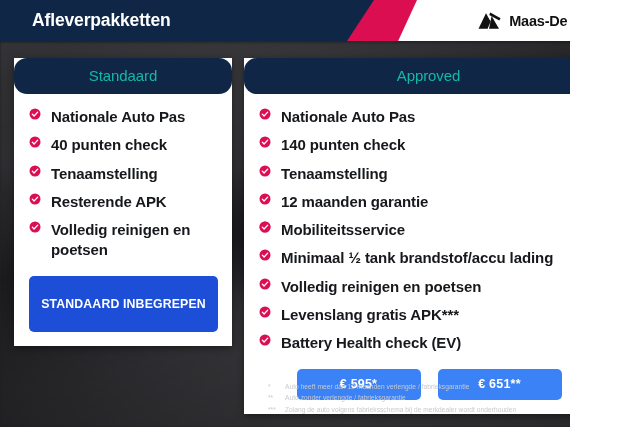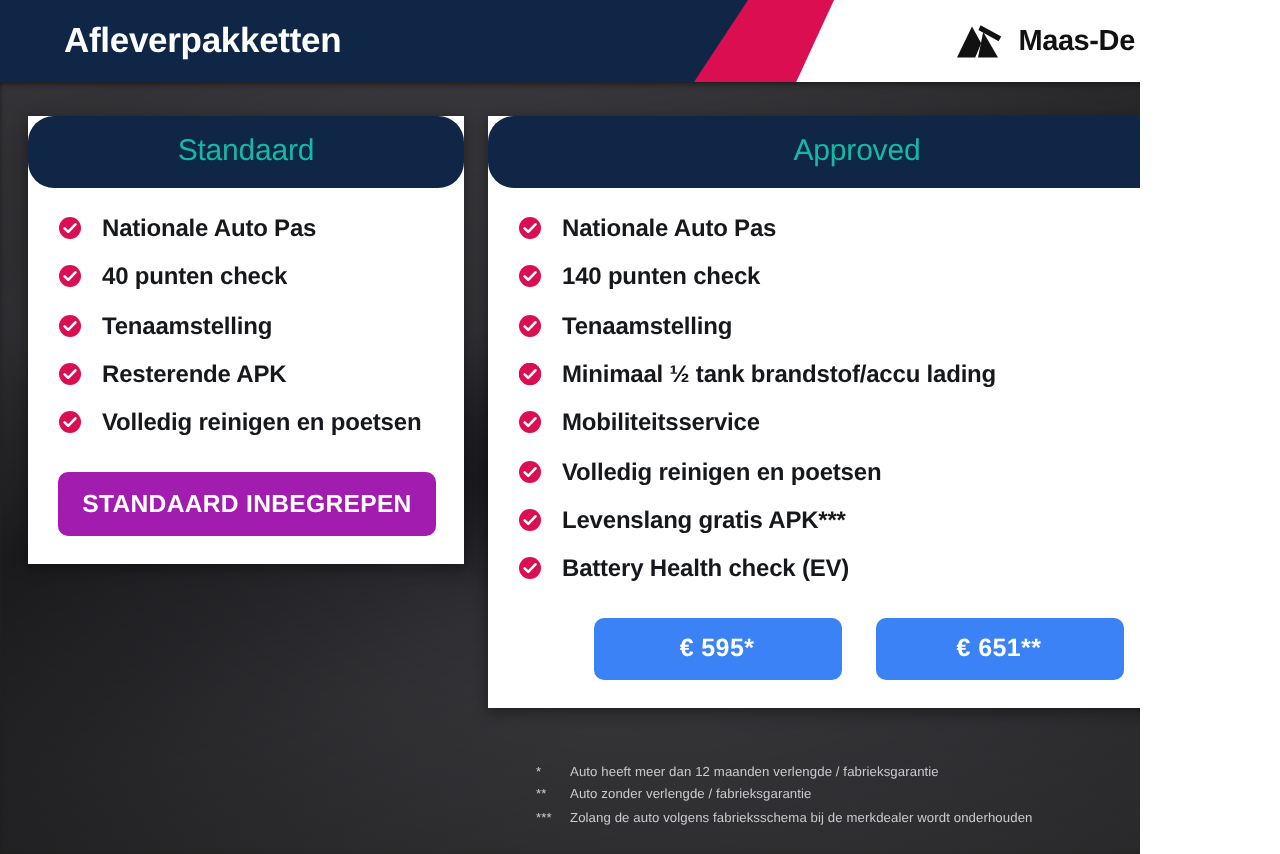"Nationale Auto Pas" ul.features li { font-size: 12px -> 15px }
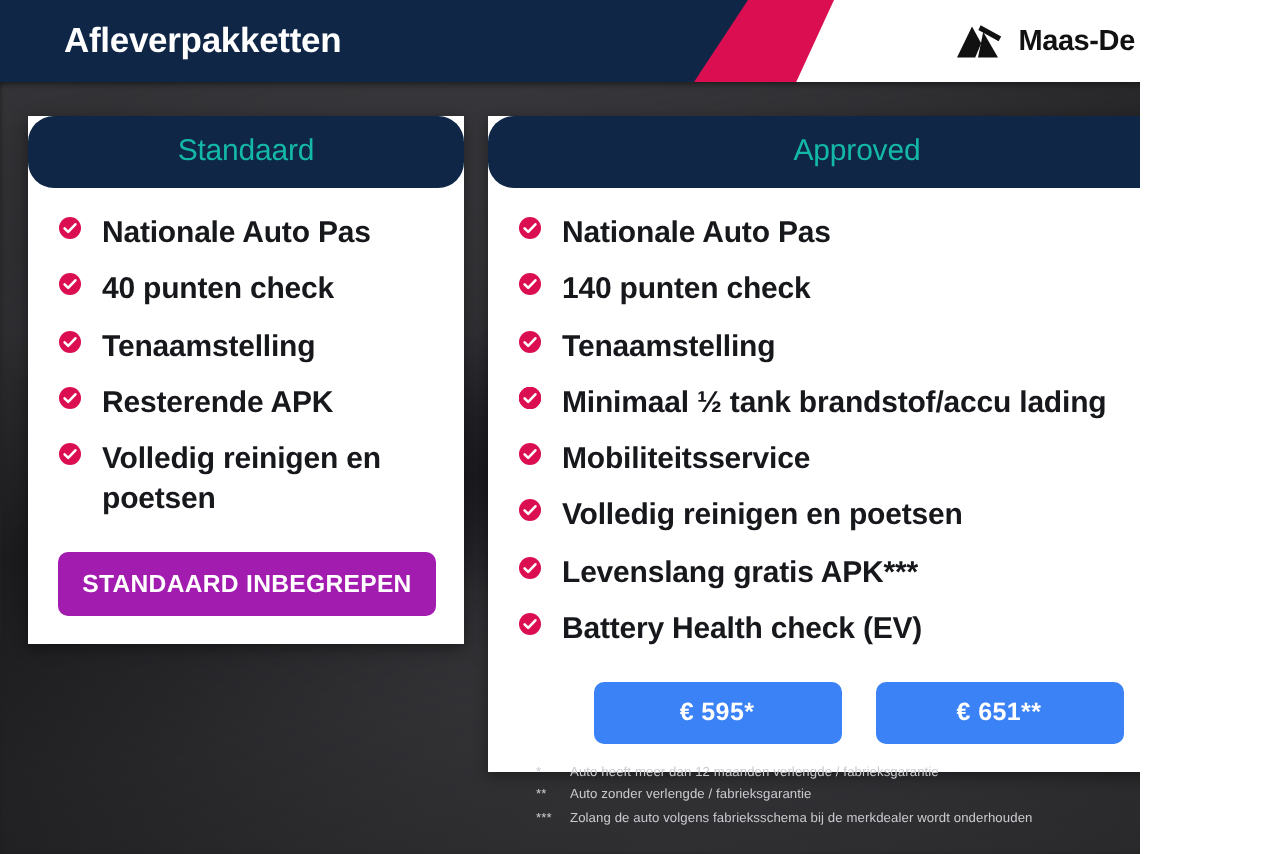"12 maanden garantie" span { html: none -> <span>12 maanden garantie</span> }
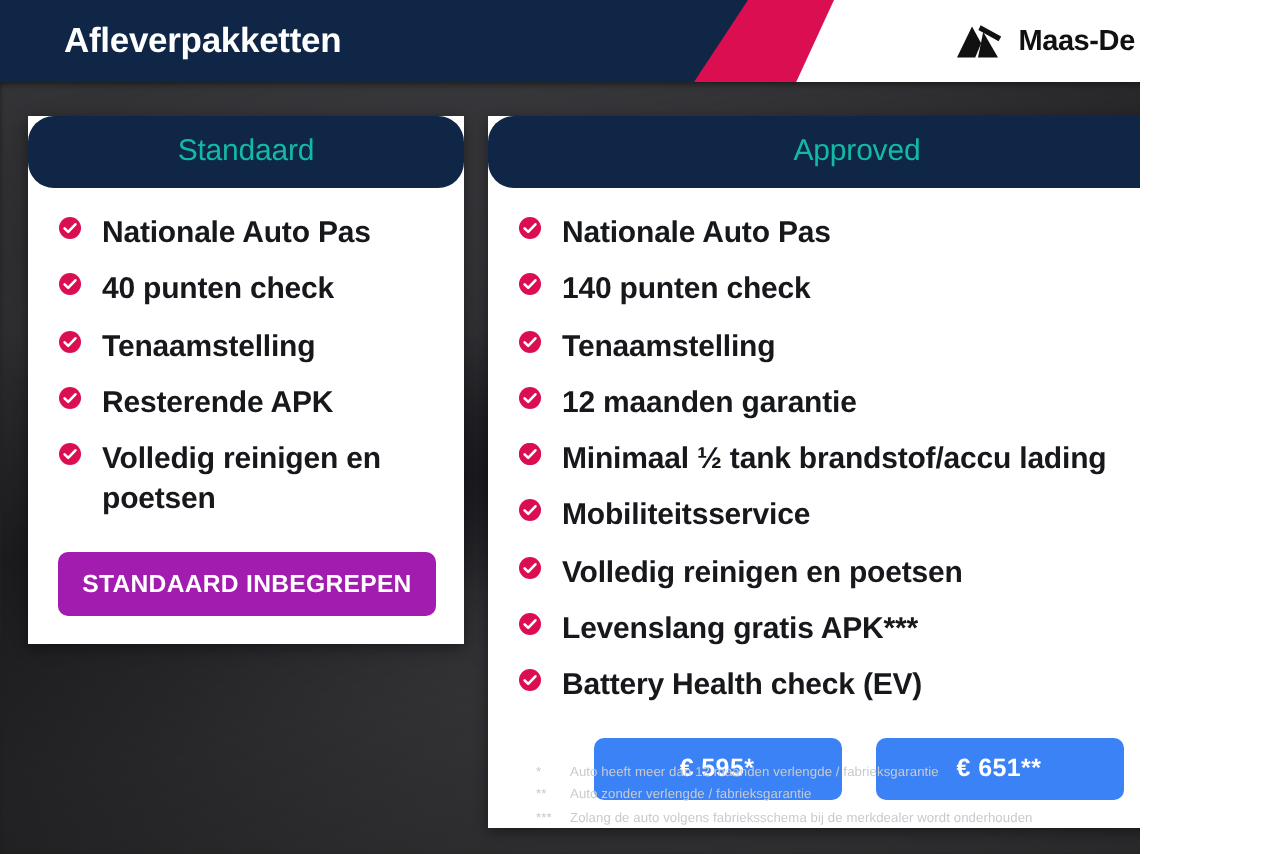"Minimaal ½ tank brandstof/accu lading" li { order: before "Mobiliteitsservice" -> after "Mobiliteitsservice" }
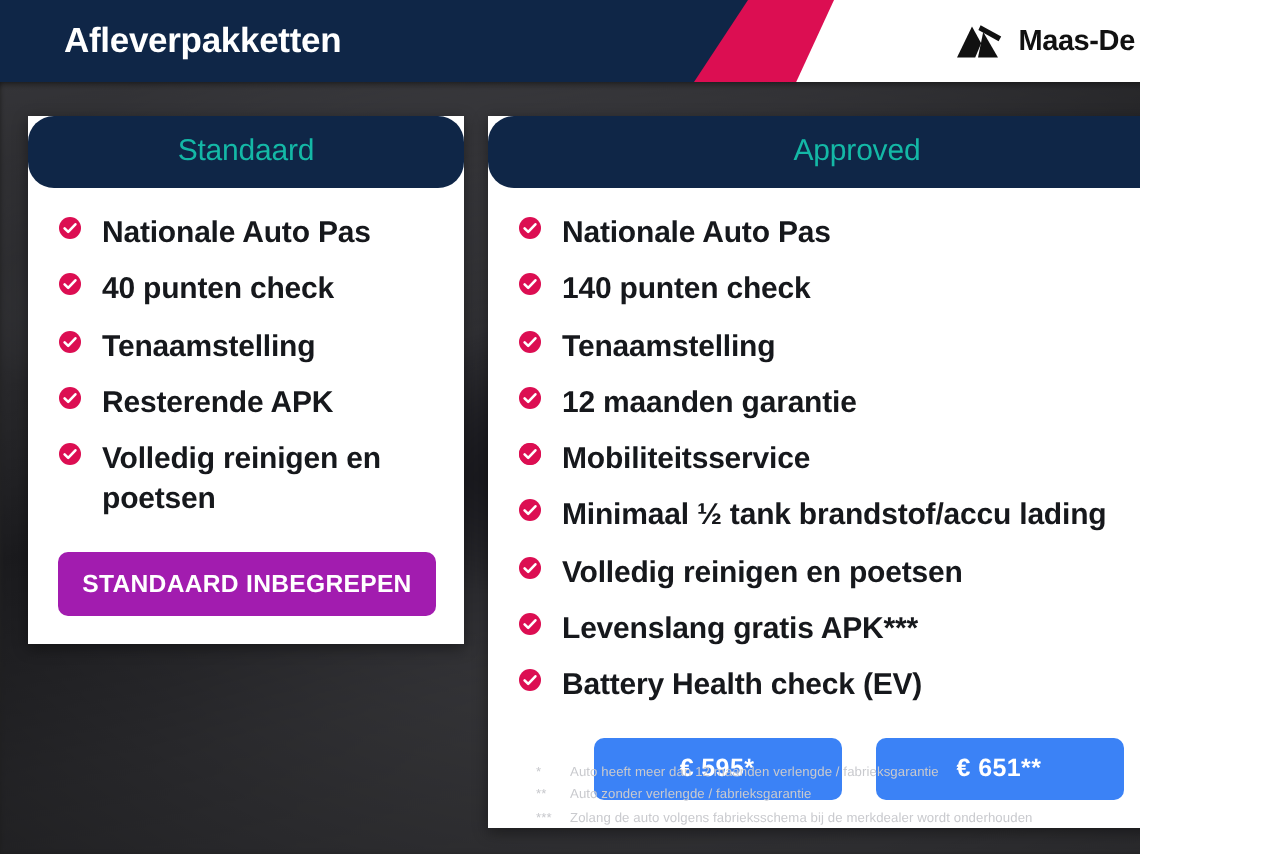"STANDAARD INBEGREPEN" #standaard-cta { background: #a21caf -> #1d4ed8; padding: 9px 4px -> 21px 4px }
